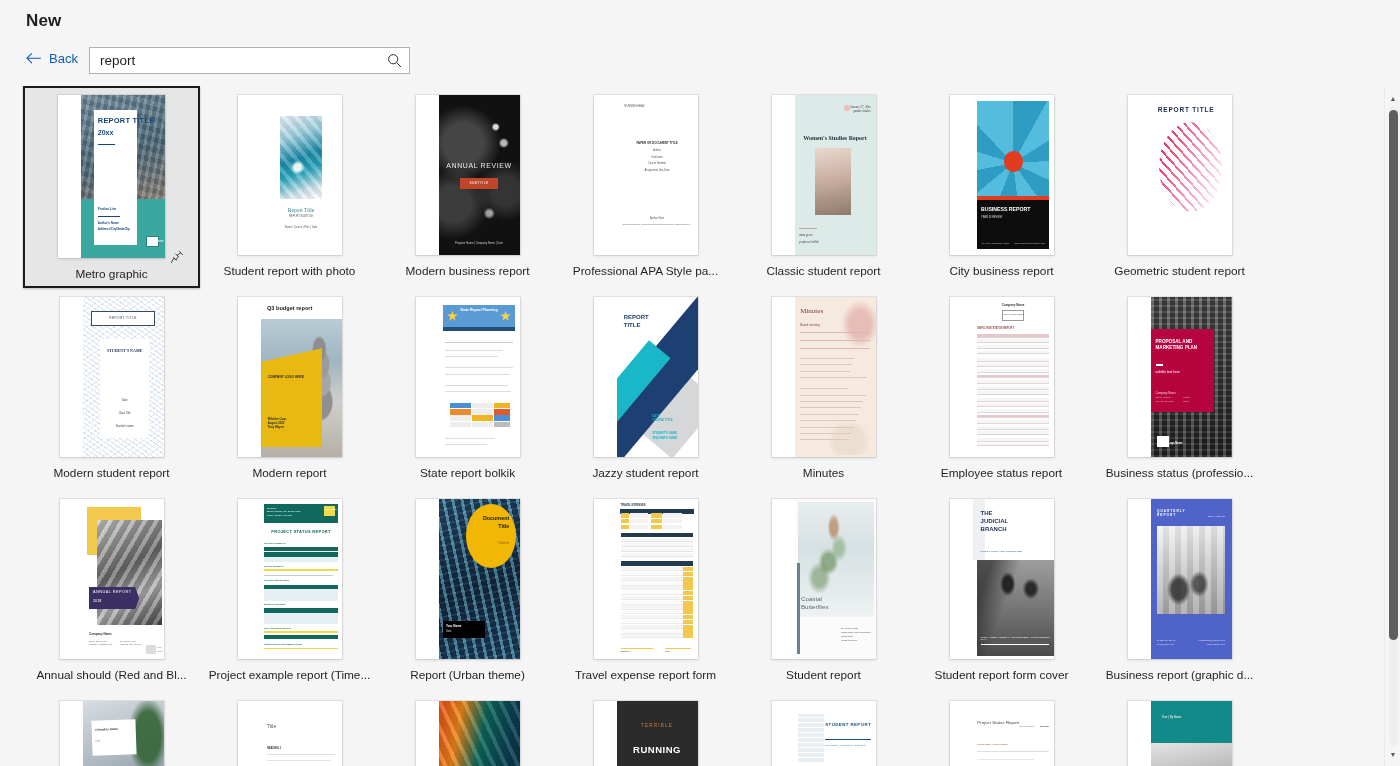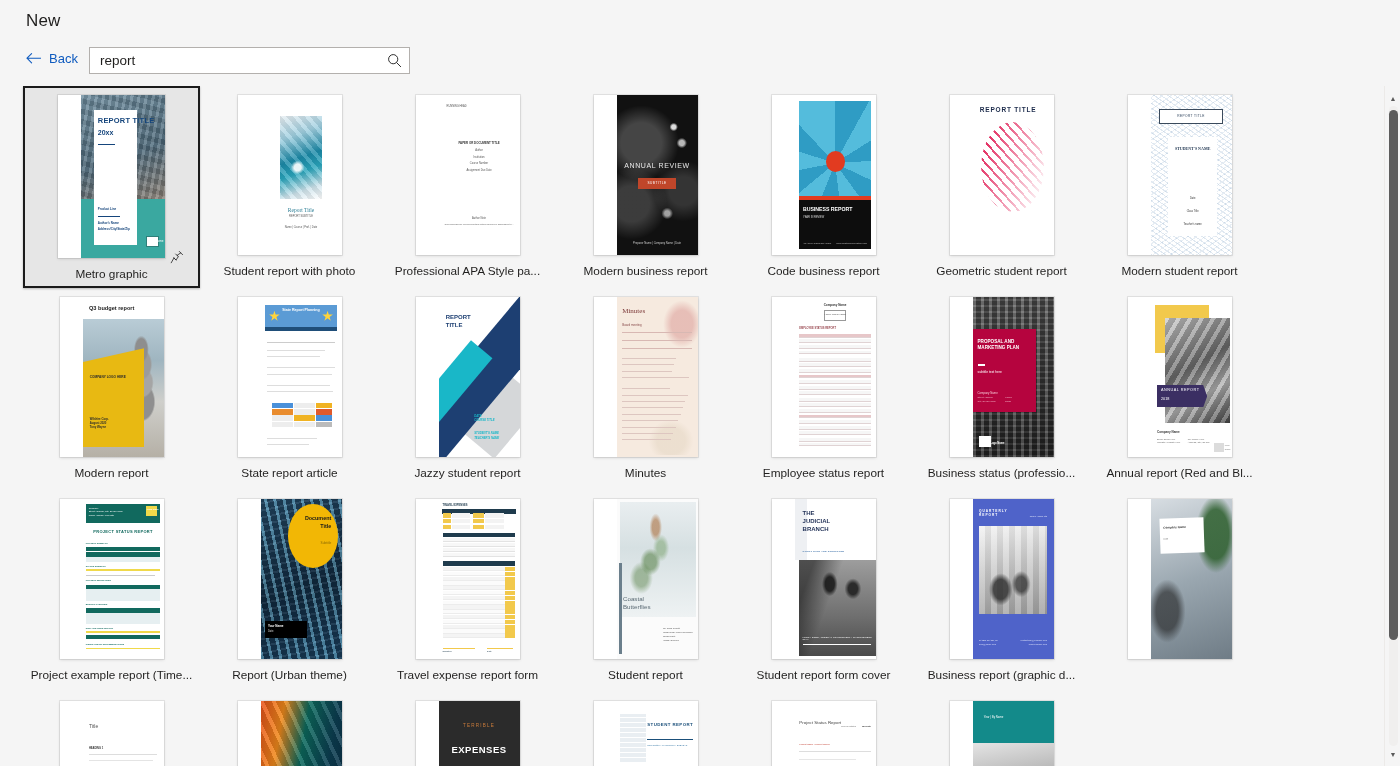"New" .page-title { font-weight: 400 -> 700 }
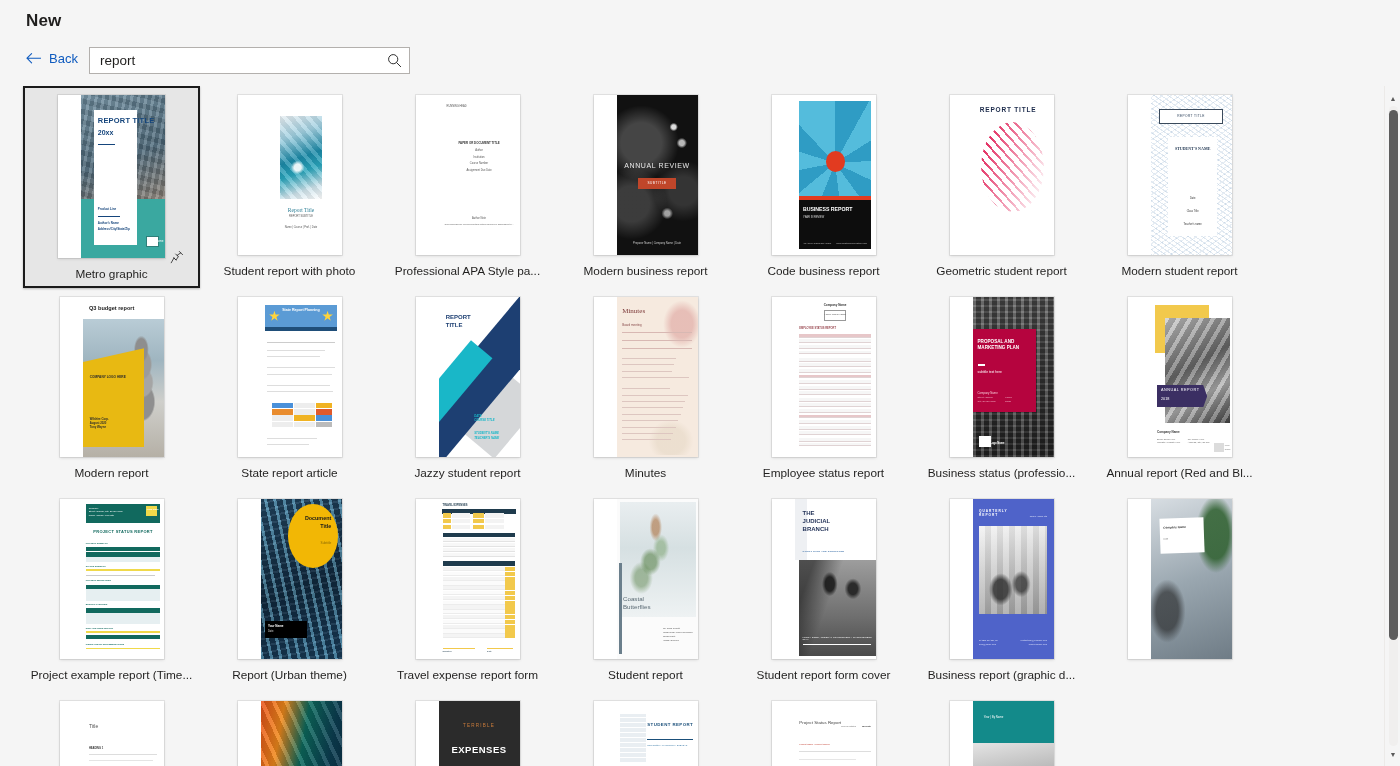"Professional APA Style pa..." div.card { order: before "Modern business report" -> after "Modern business report" }
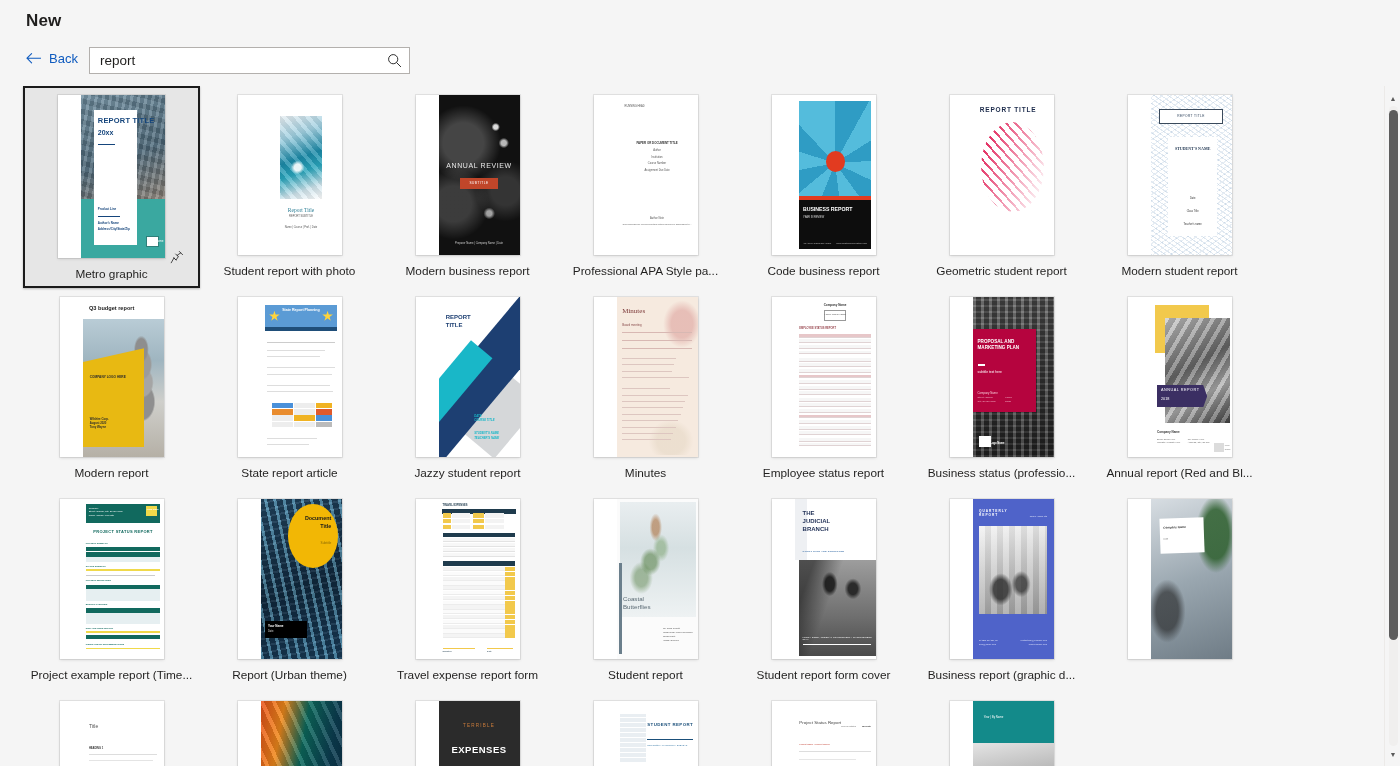"Classic student report" div.card { html: none -> <div> <div> <div> <div></div> <div></div> <div>January 27, 20xx<br>gender studies</div> <div>Women's Studies Report</div> <div></div> <div></div> <div>anna gross</div> <div>professor bolkik</div> </div> </div> <div>Classic student report</div> </div> }
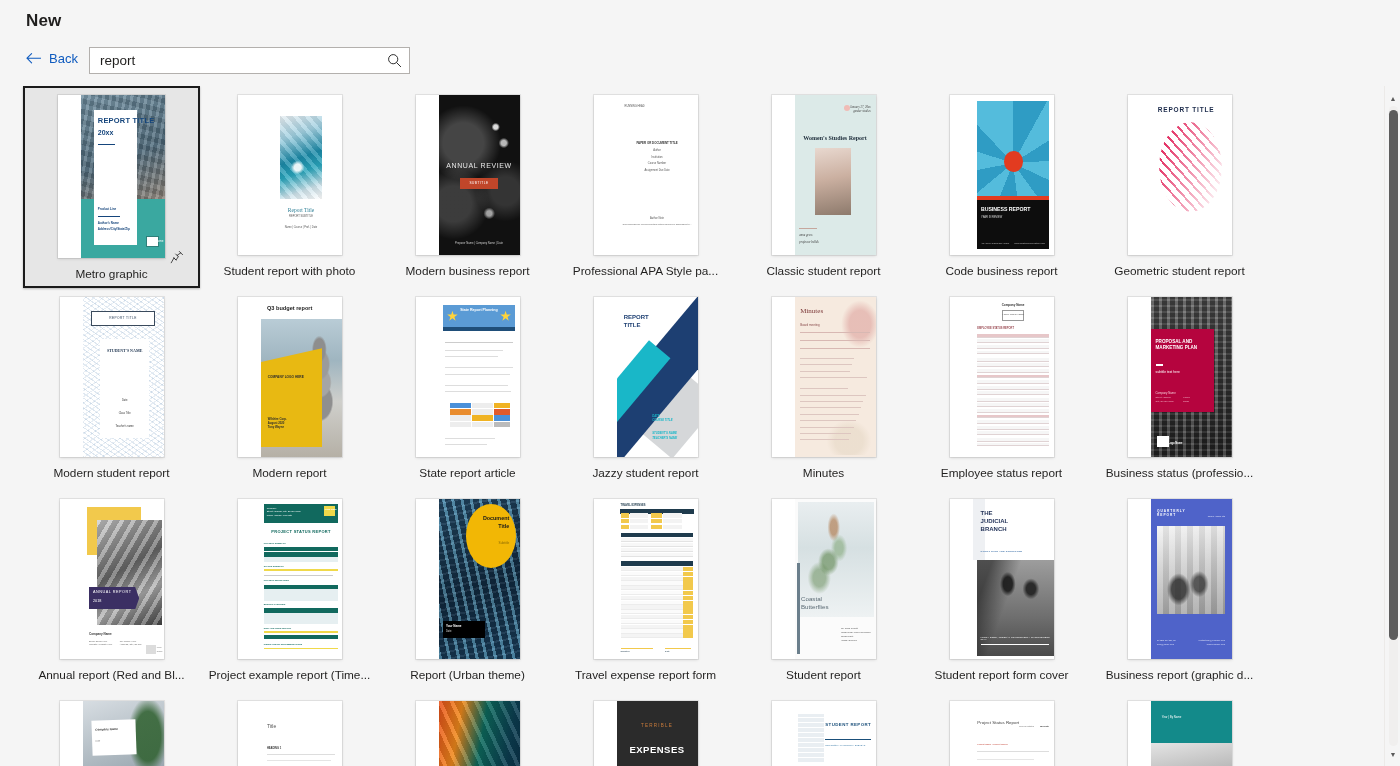"Code business report" div.card-label { text: Code -> City }
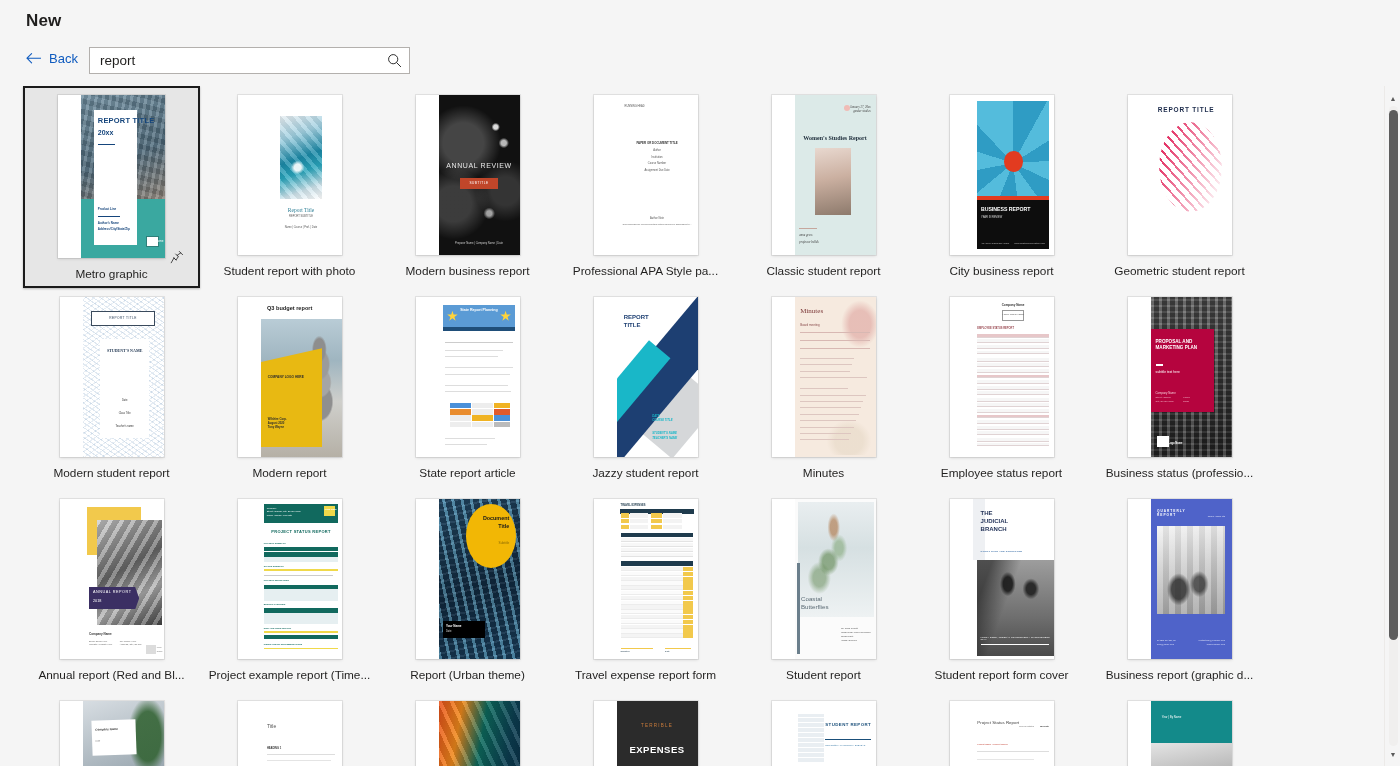"State report article" div.card-label { text: article -> bolkik }
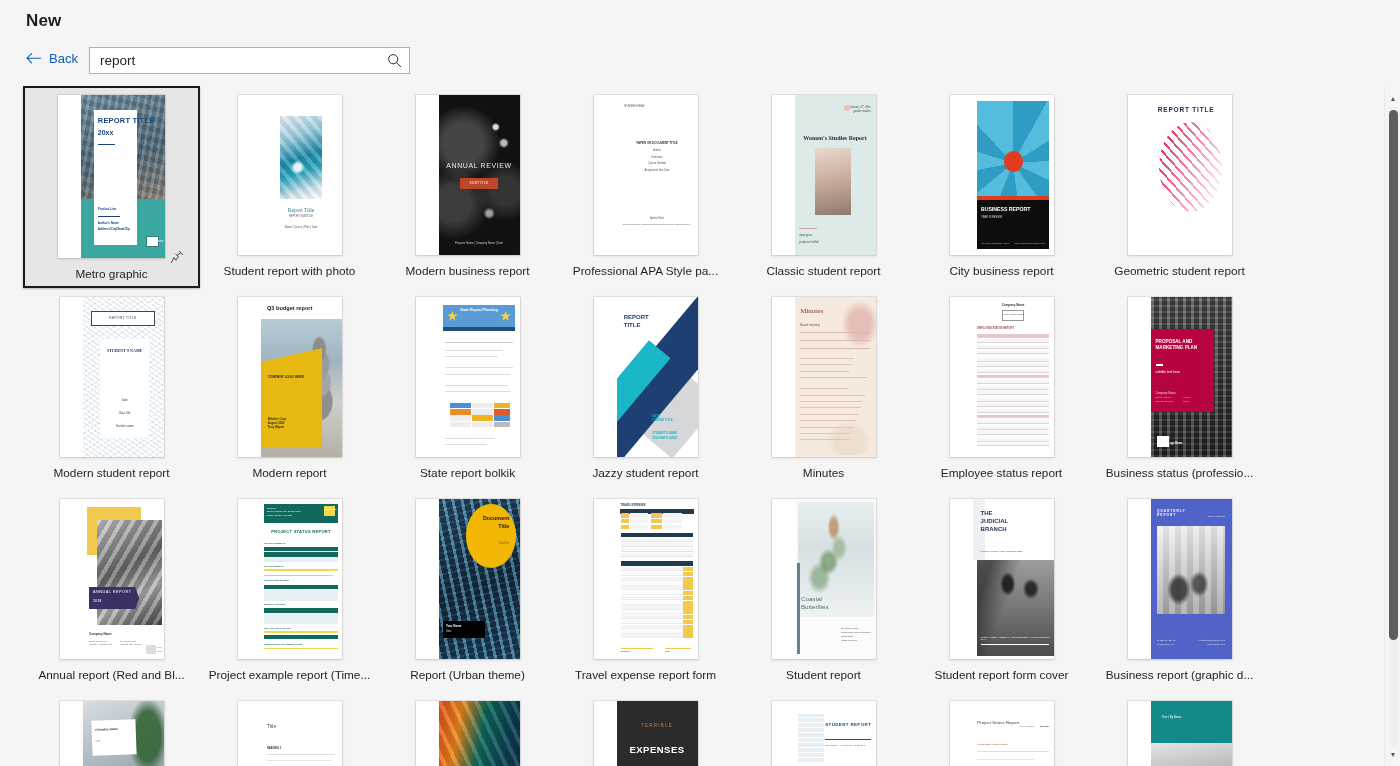"Annual report (Red and Bl..." div.card-label { text: report -> should }
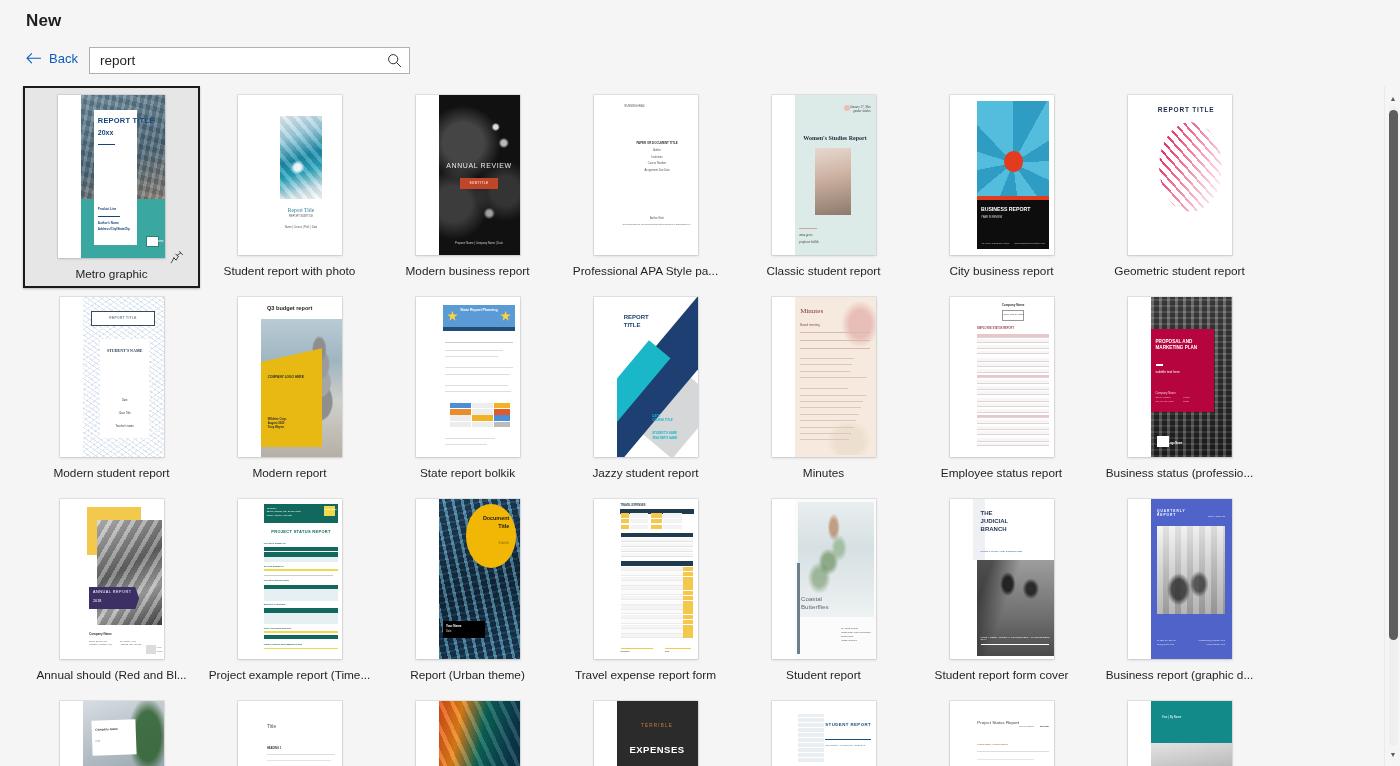"EXPENSES" div.t-txt { text: EXPENSES -> RUNNING }
